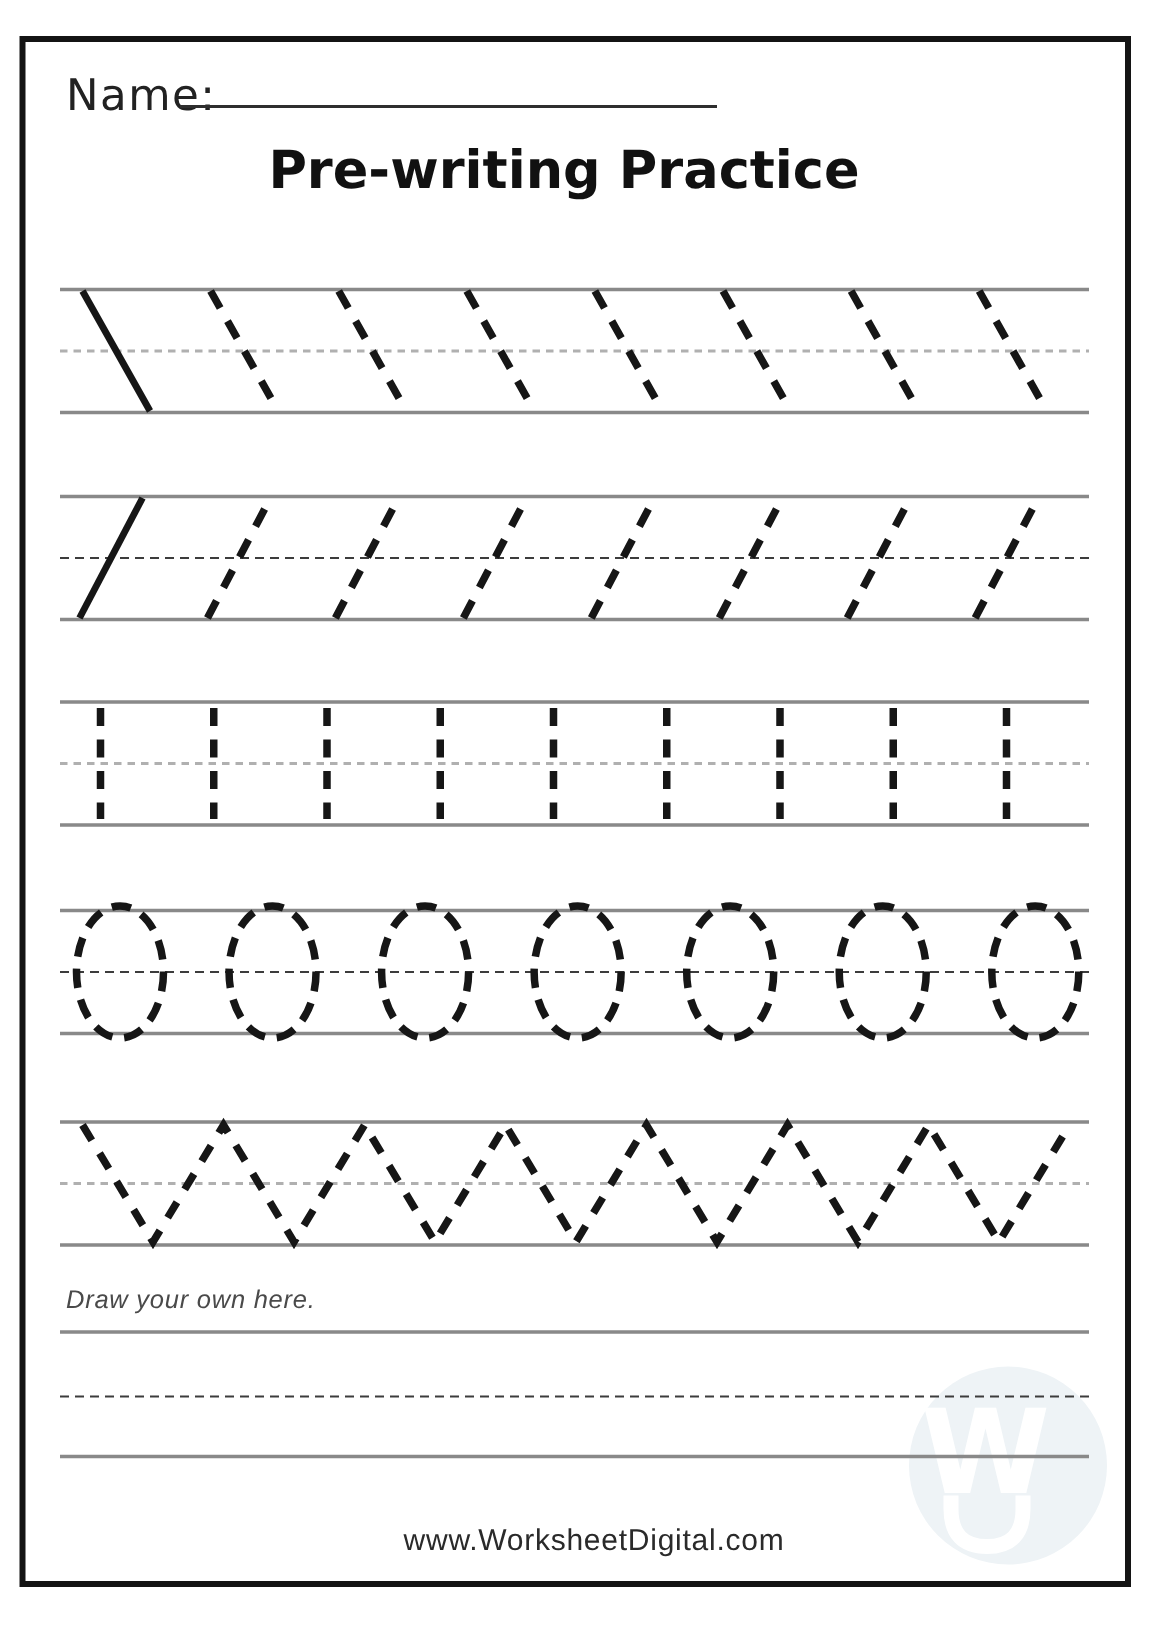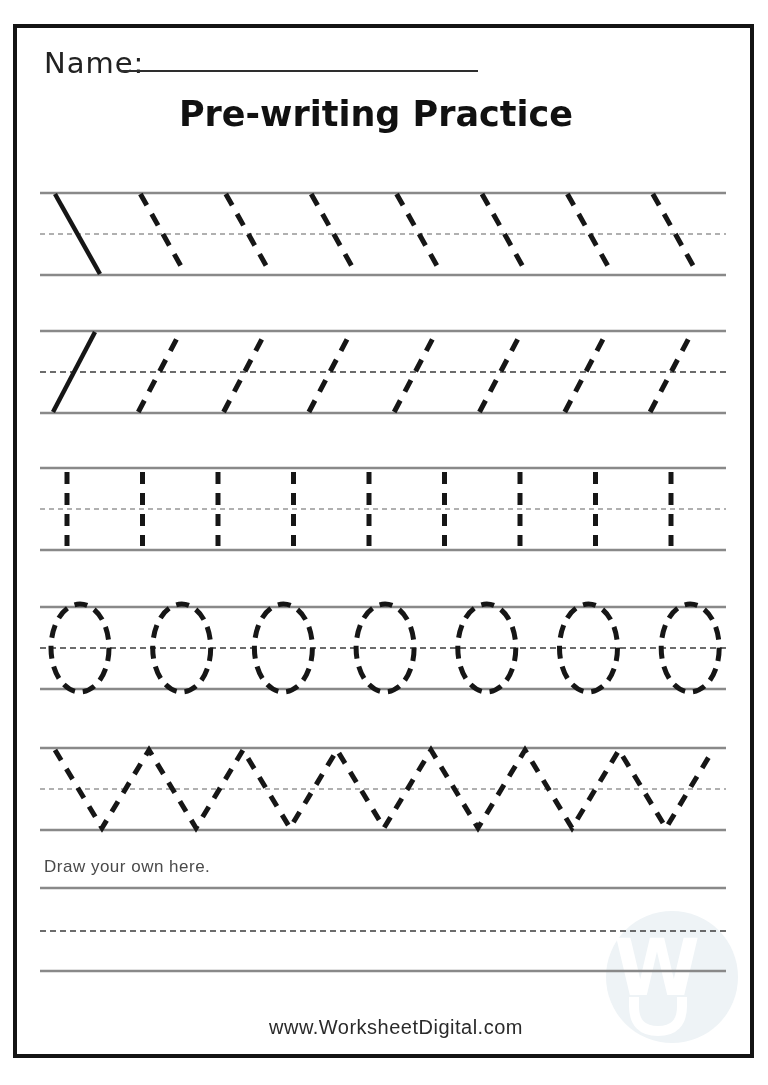"Draw your own here." .draw-label { font-style: none -> italic }
